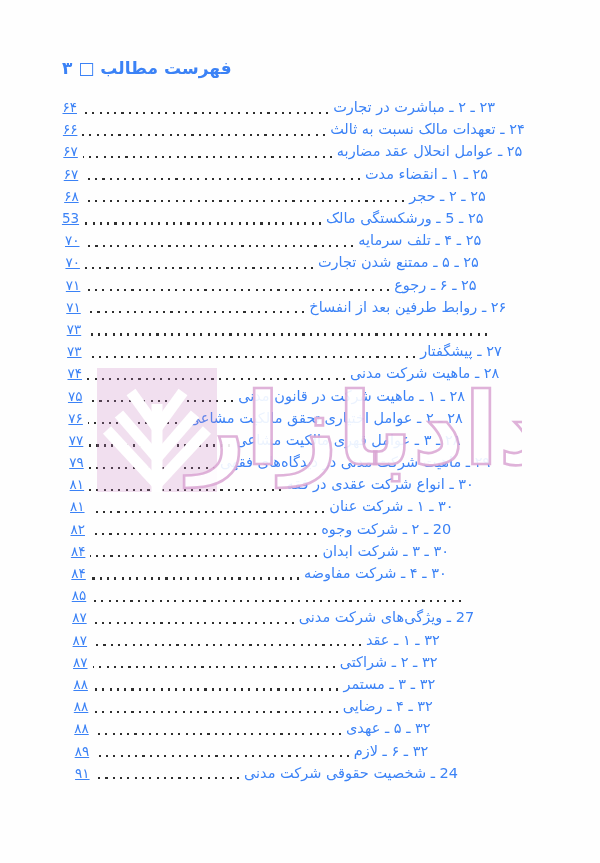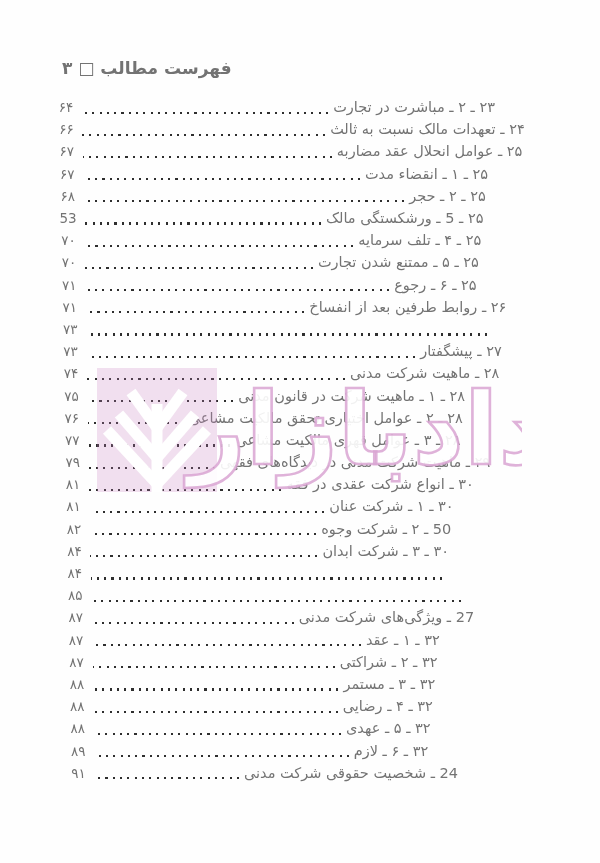"فهرست مطالب □ ۳" .page { color: #737373 -> #3b82f6 }
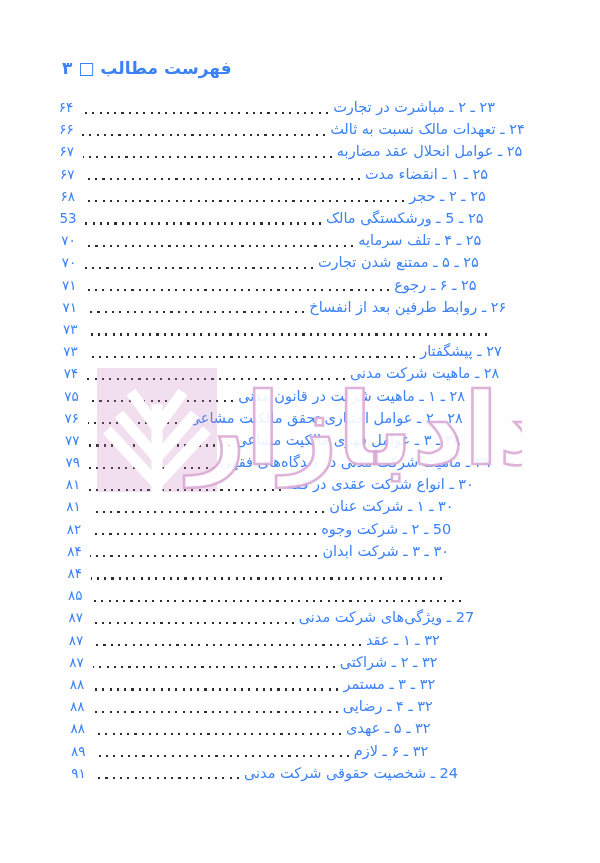"۶۴" .pagenum { text-align: center -> right; text-decoration: none -> underline }
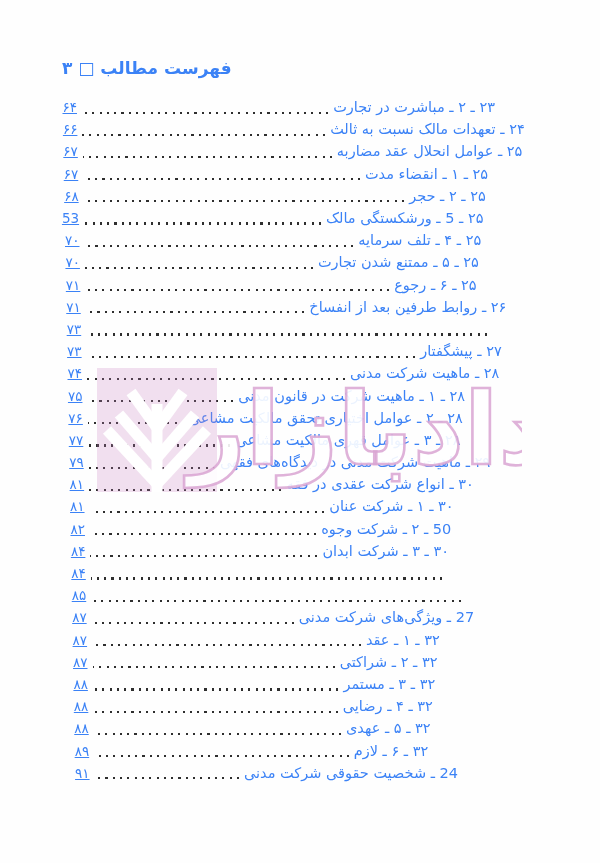"50 ـ ۲ ـ شرکت" span.title { text: 50 -> 20 }
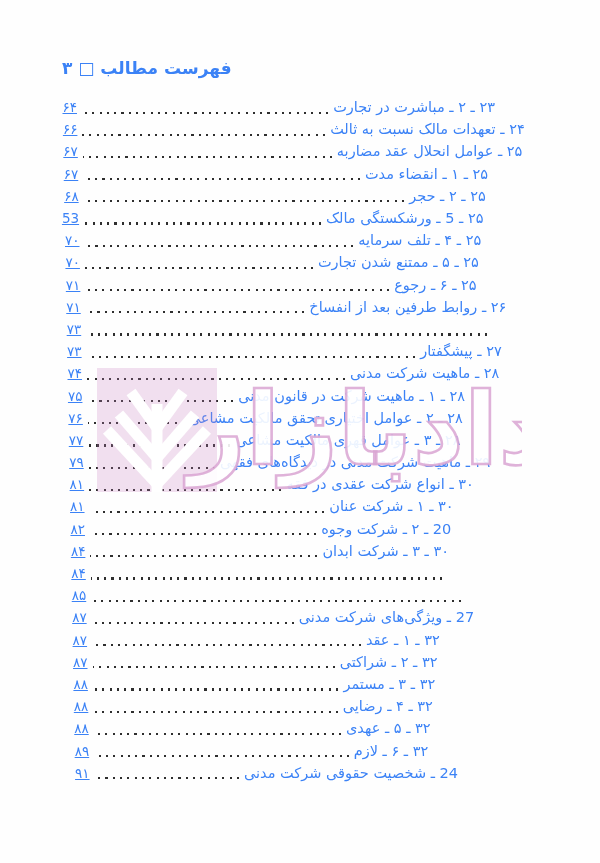"۳۰ ـ ۴ ـ شرکت" span.title { html: none -> <span>۳۰ ـ ۴ ـ شرکت مفاوضه</span> }
